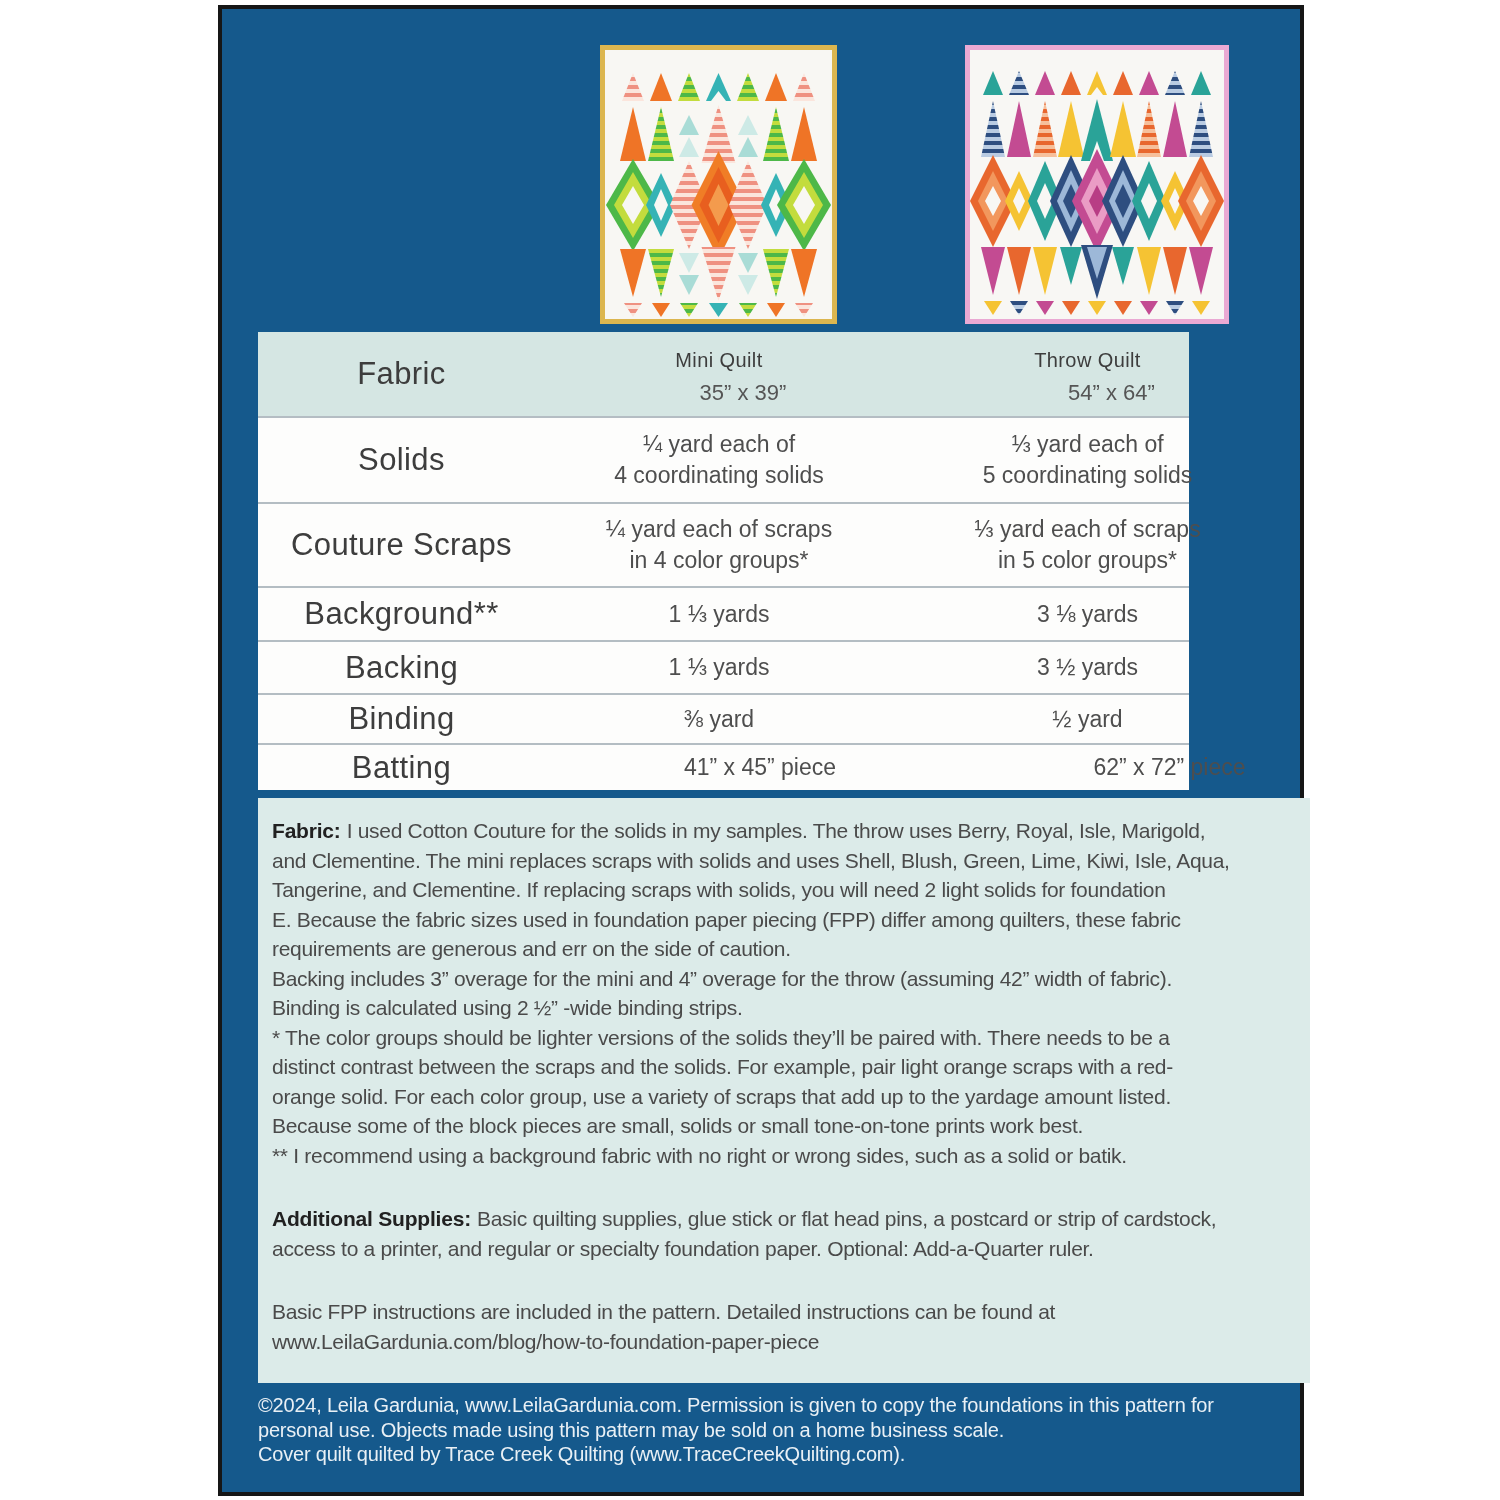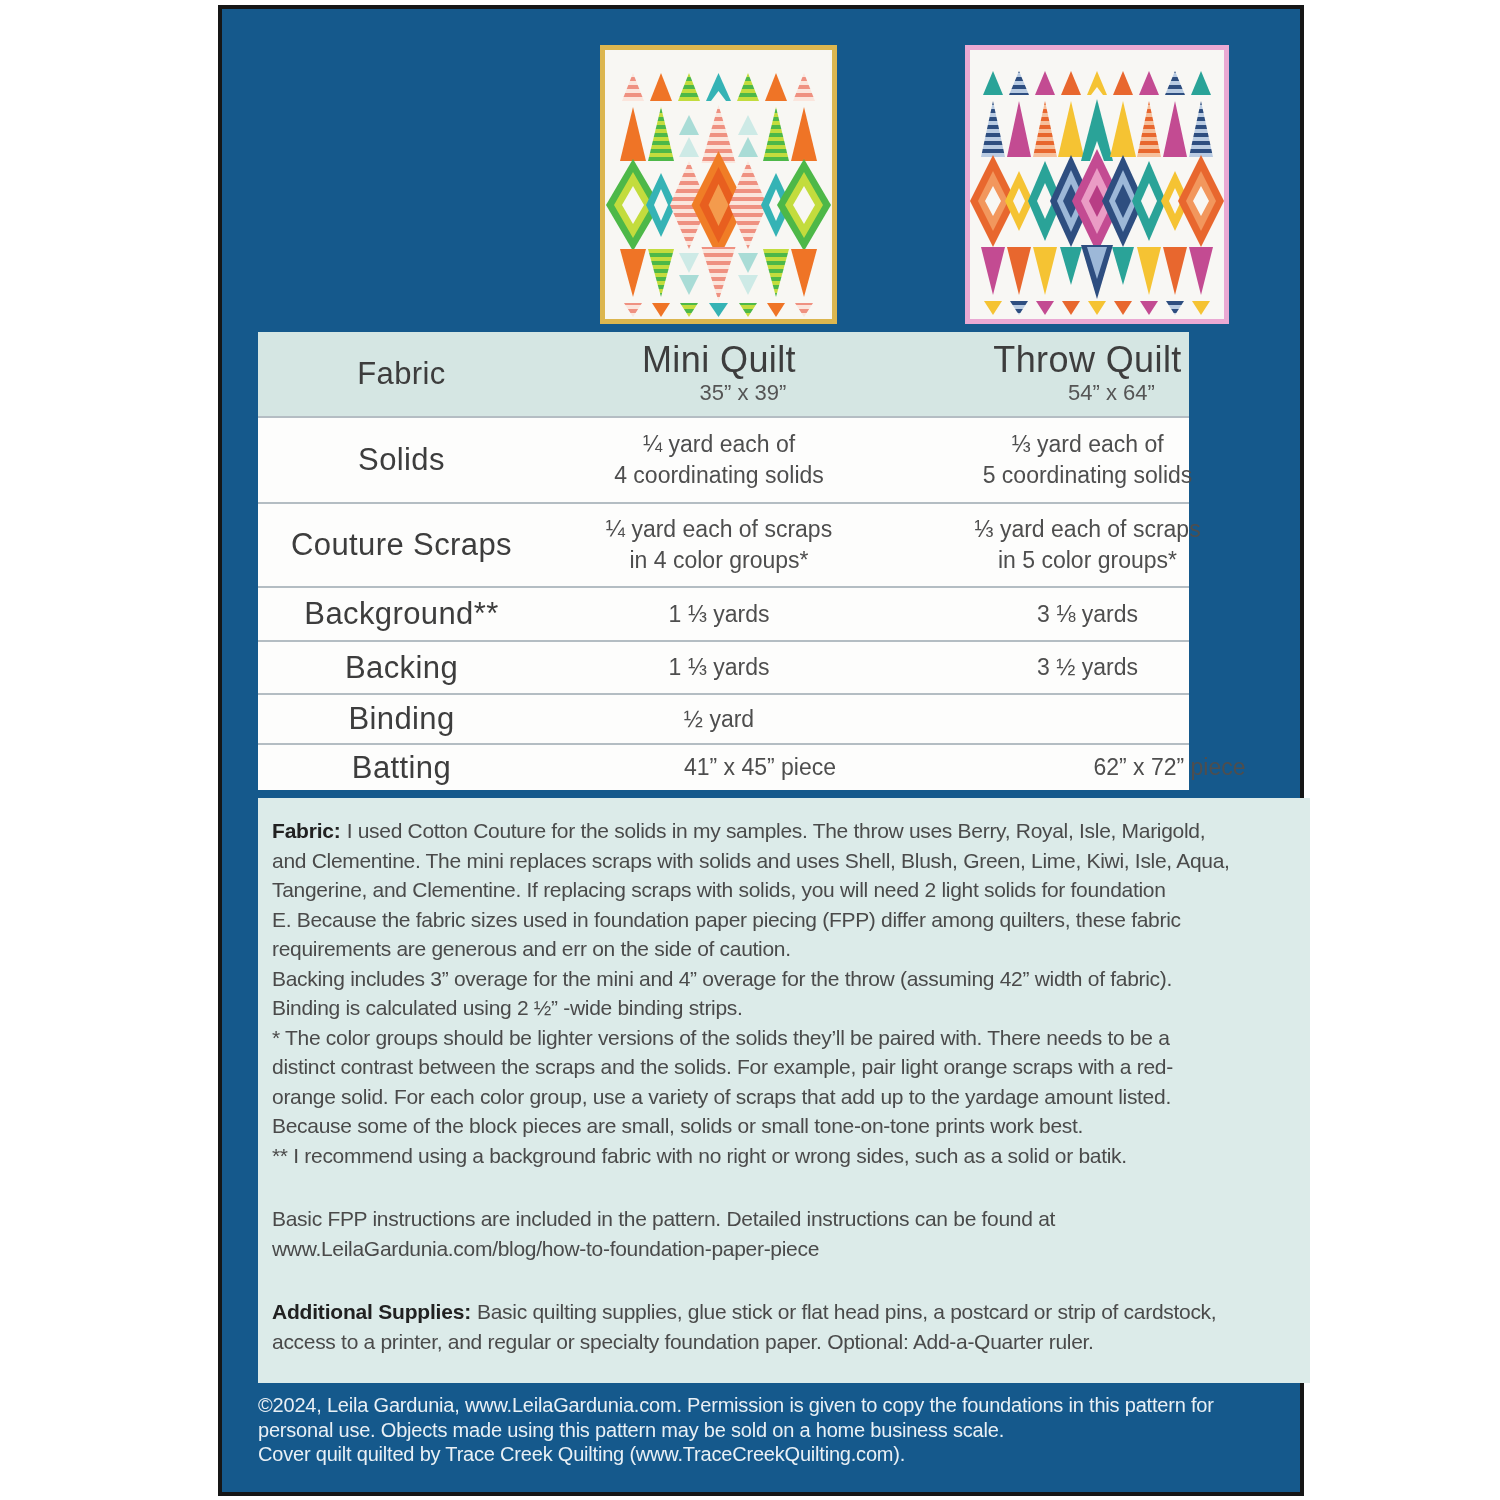"Mini Quilt" .htitle { font-size: 36px -> 20px }
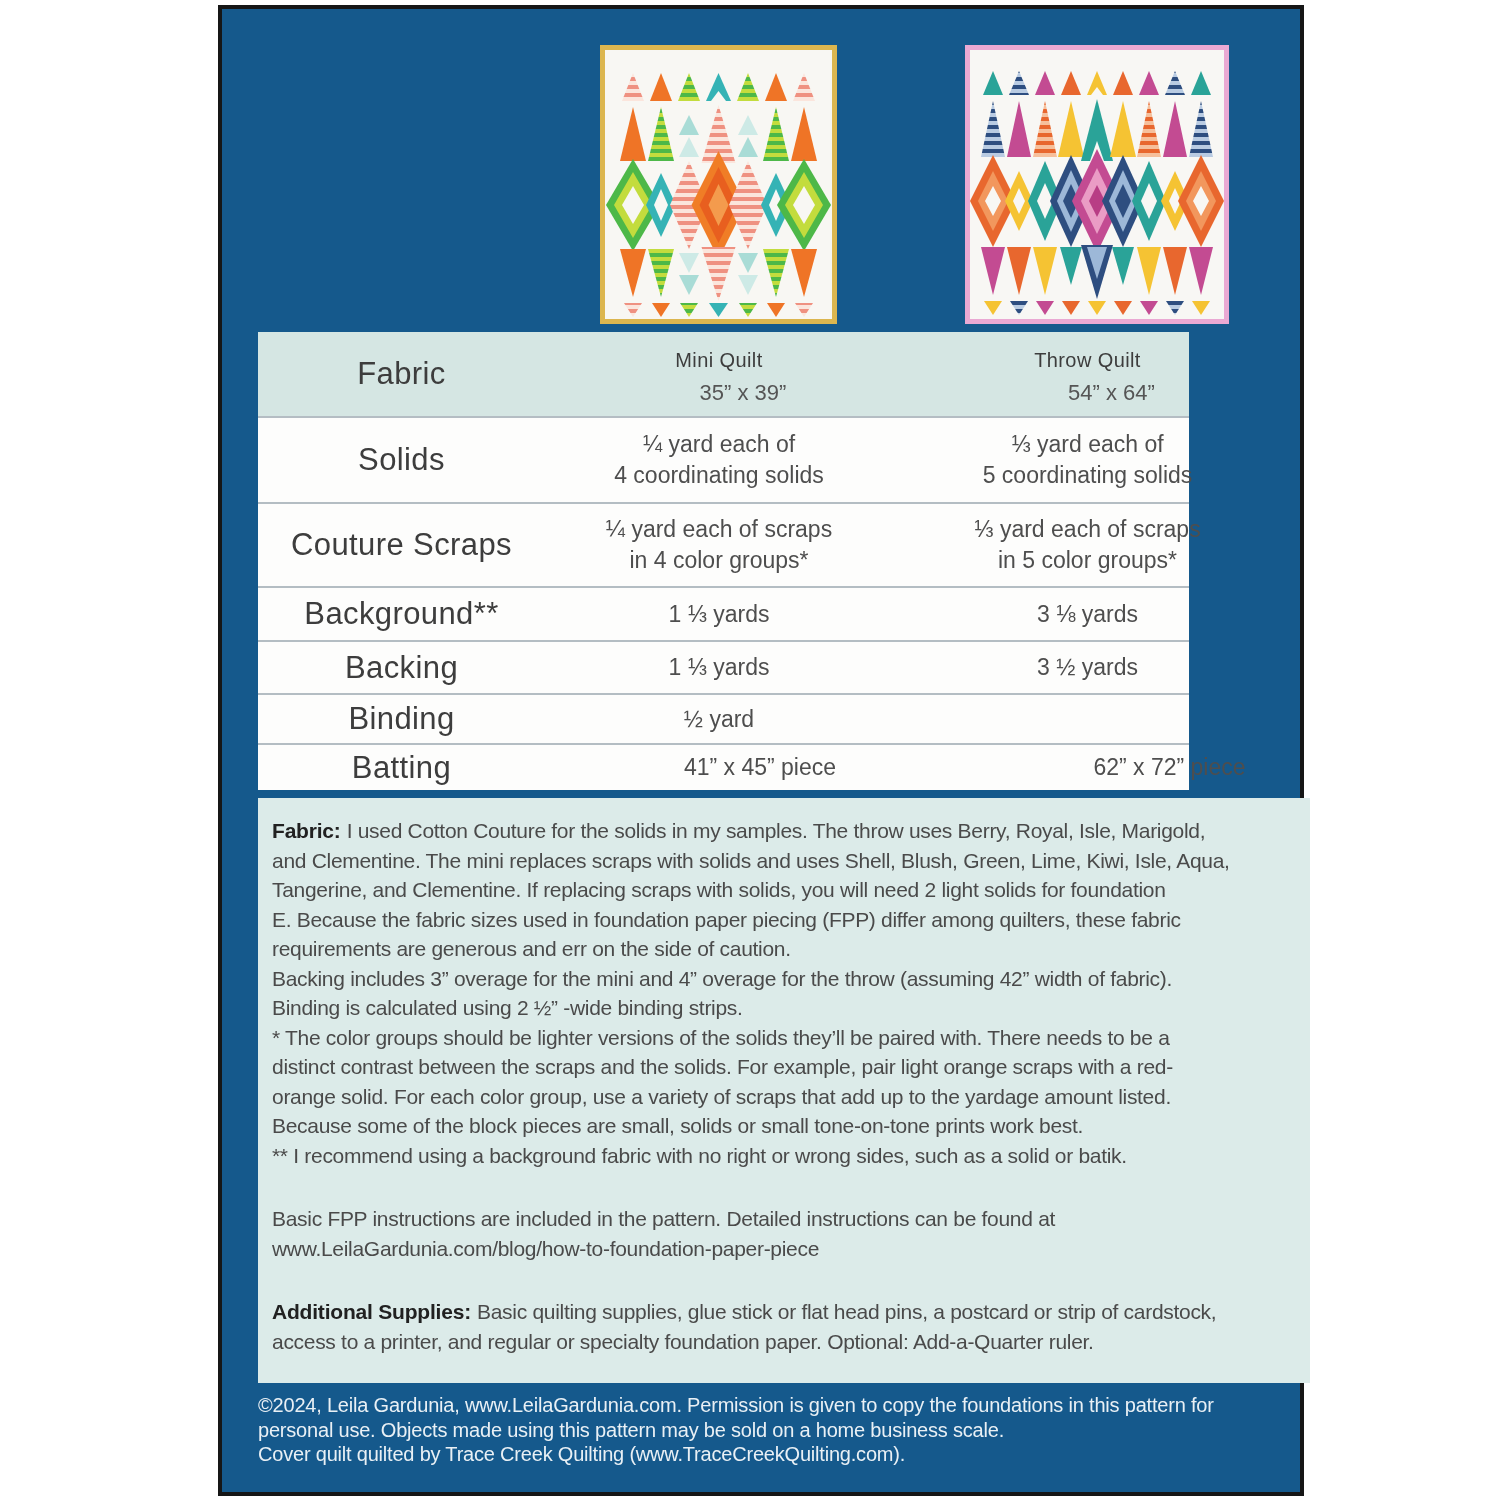"⅜ yard" div.cell { html: none -> <div>⅜ yard</div> }
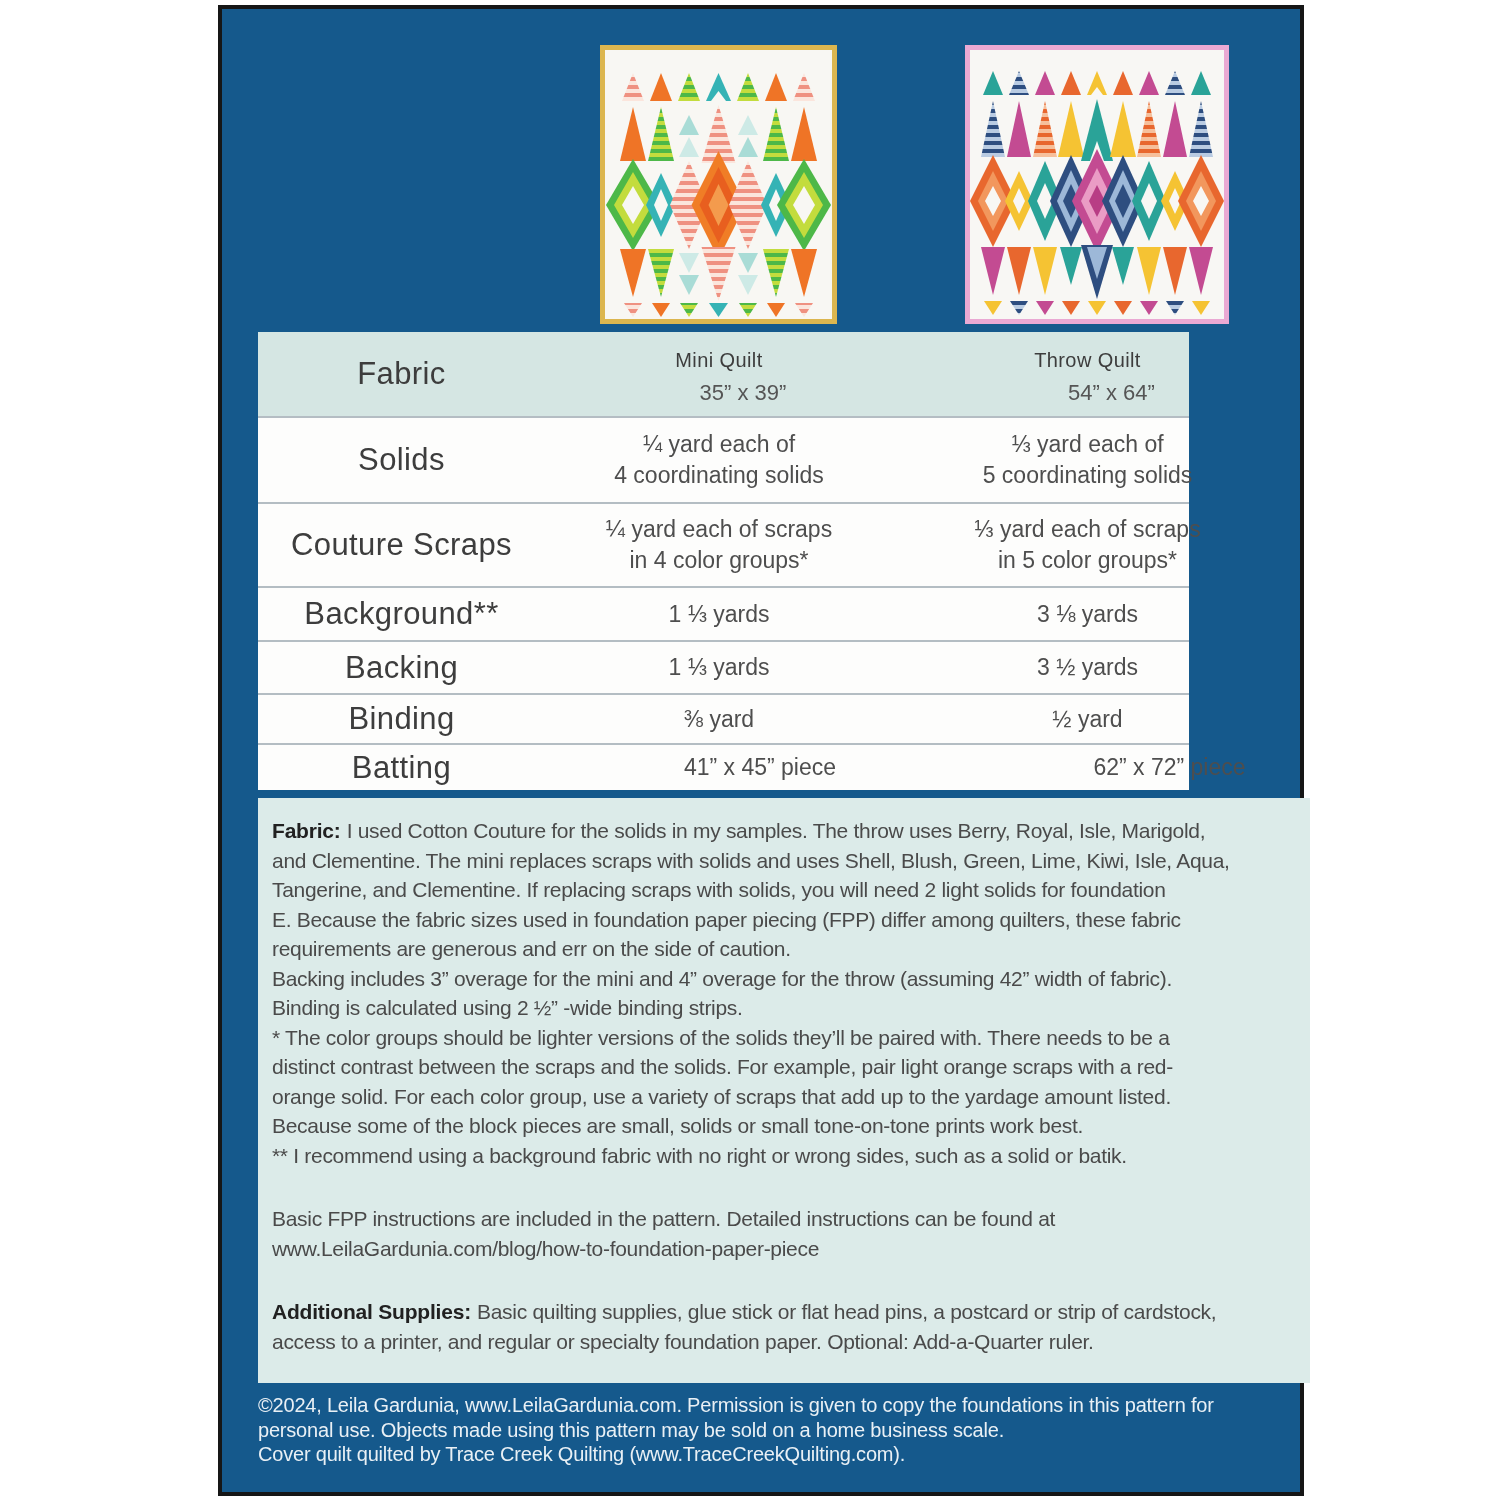"Basic FPP instructions are included" p.gap { order: before "Additional Supplies: Basic quilting" -> after "Additional Supplies: Basic quilting" }
